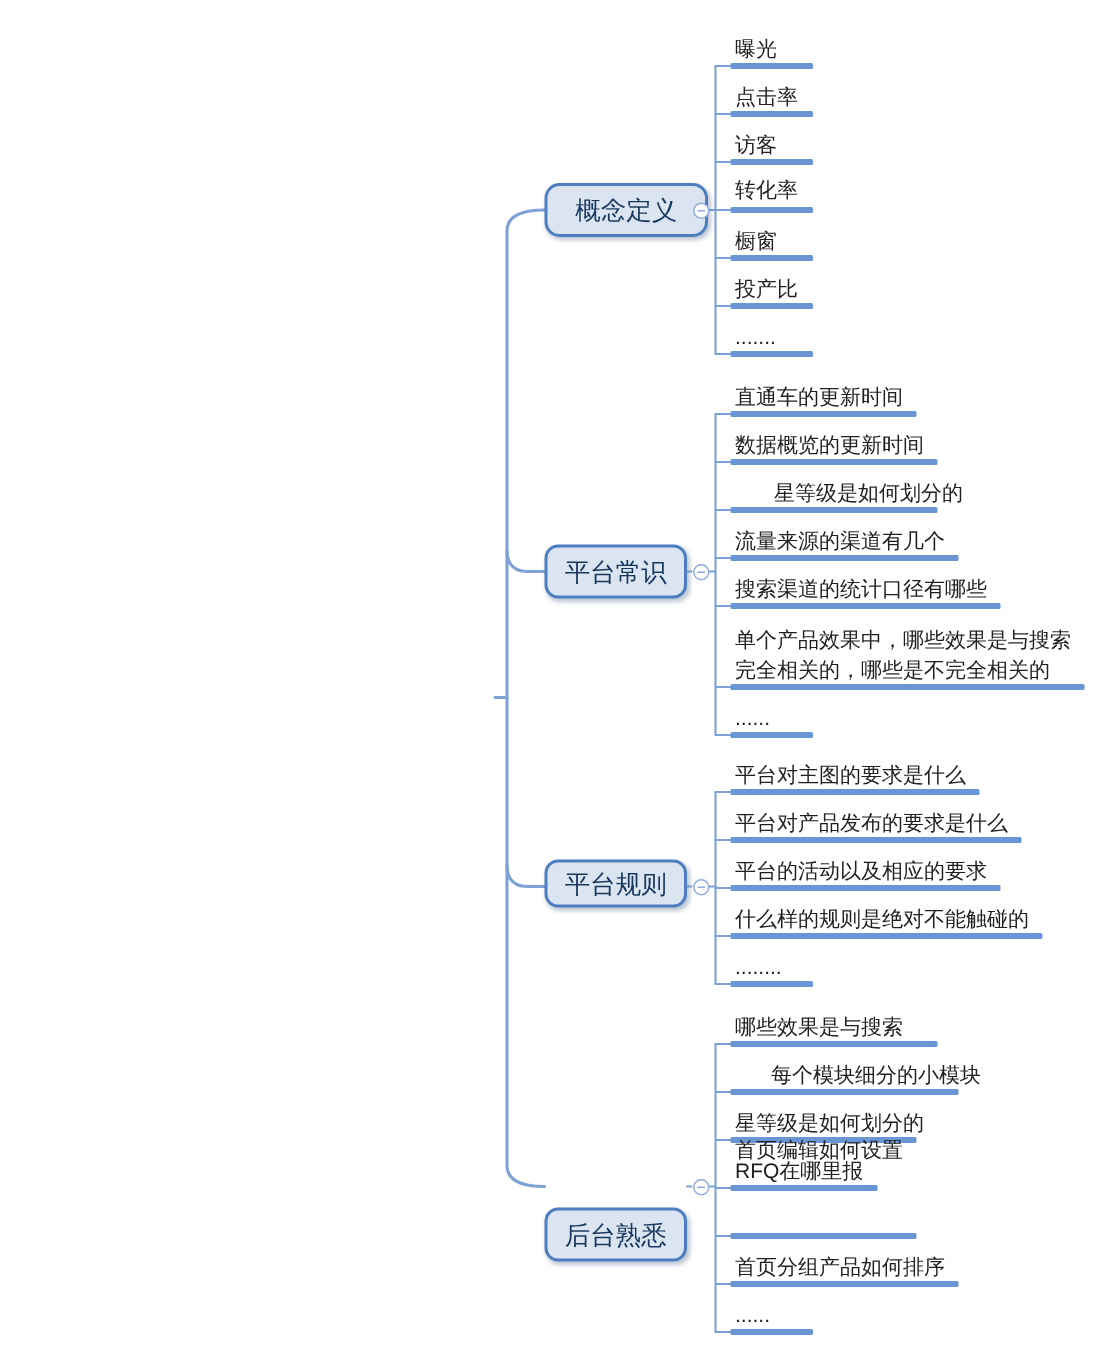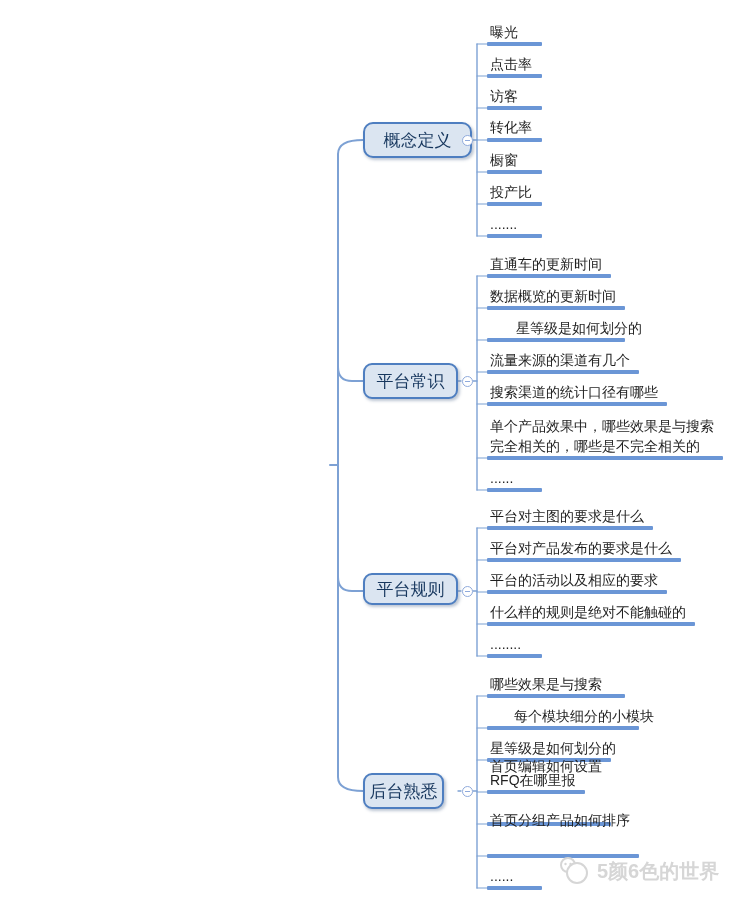"后台熟悉" div.branch-node { top: 773px -> 805px; width: 81px -> 95px }
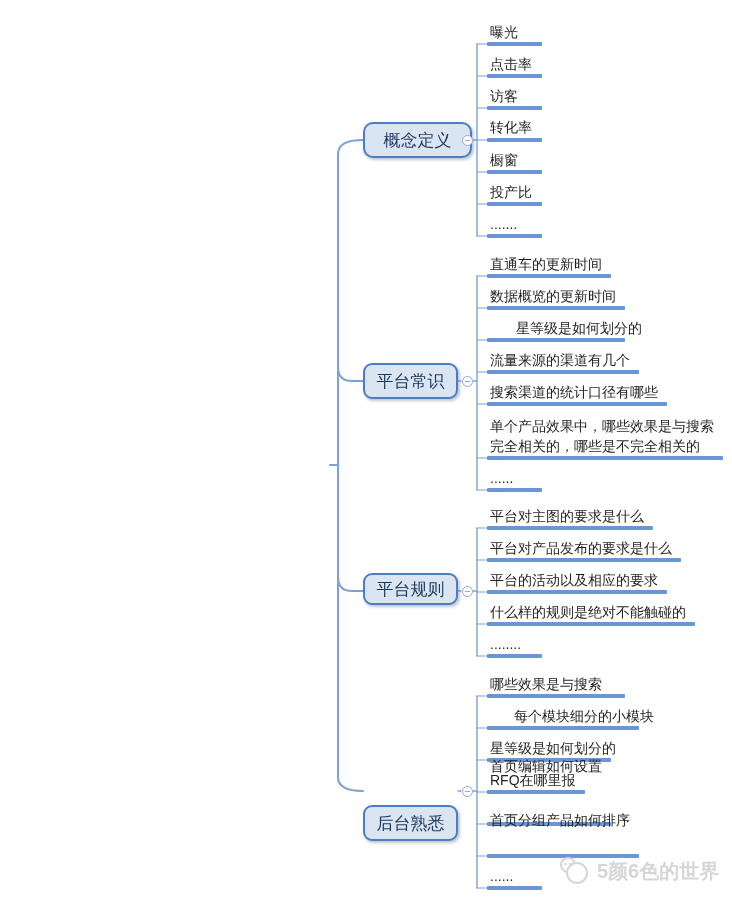"首页分组产品如何排序" div.leaf-text { top: 810px -> 834px }
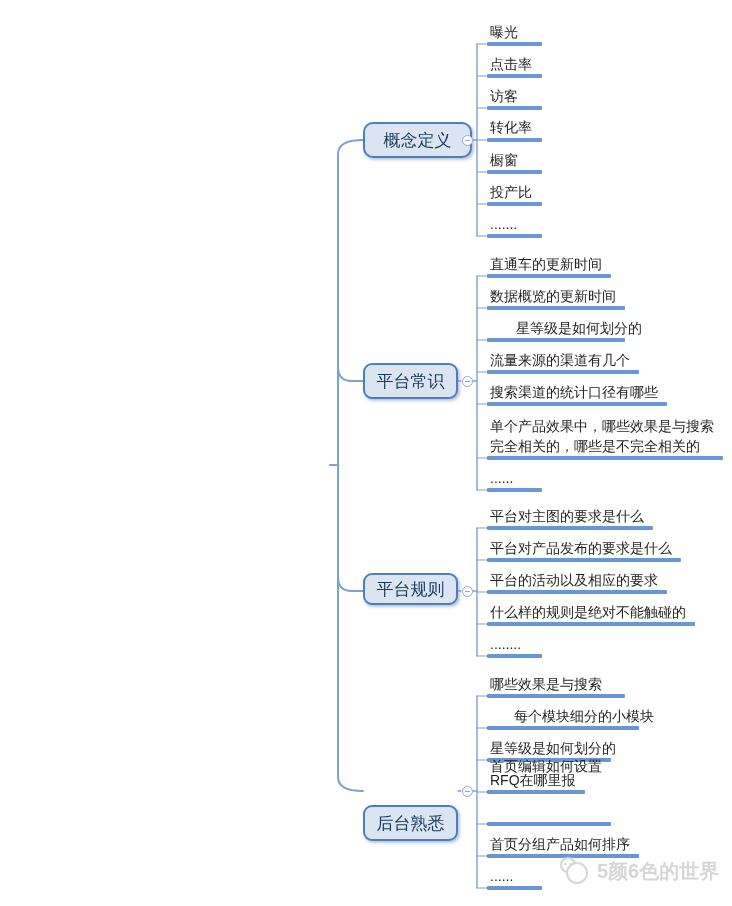"5颜6色的世界" div.watermark { html: <div> <svg> <circle></circle> <circle></circle> <circle></circle> <circle></circle> </svg> <span>5颜6色的世界</span> </div> -> none }
